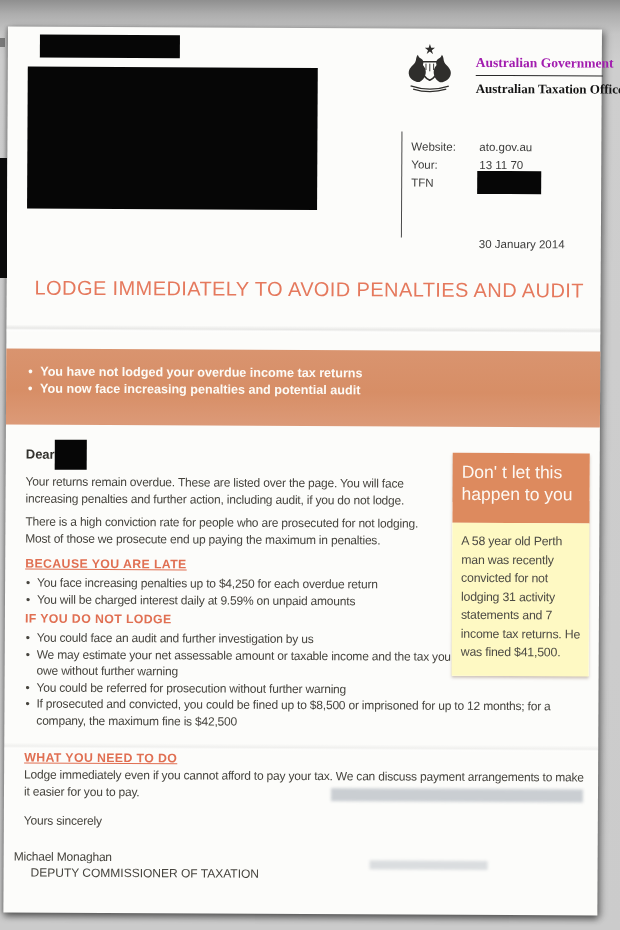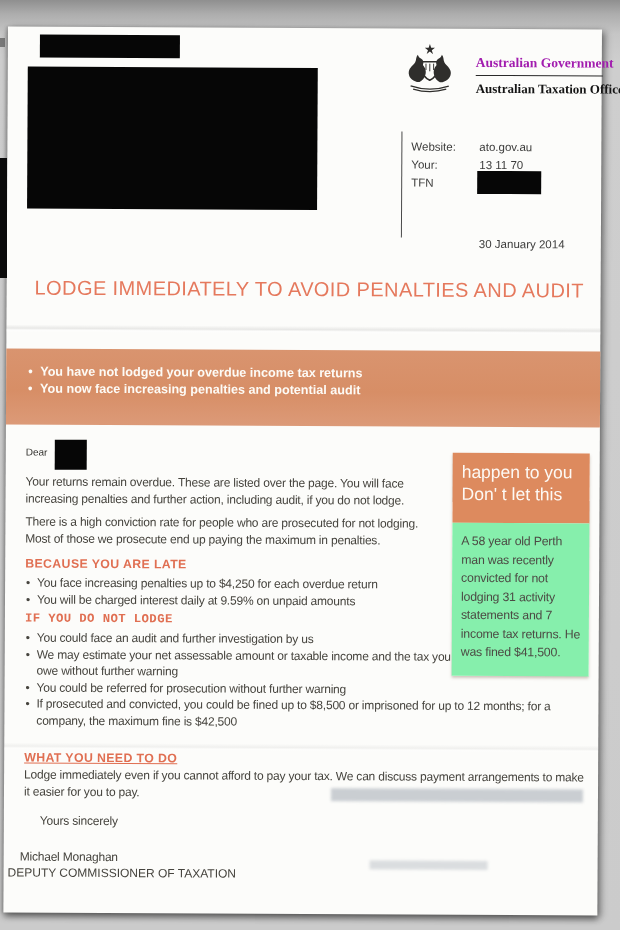"Dear" .salutation { font-size: 10px -> 13px; font-weight: normal -> bold }
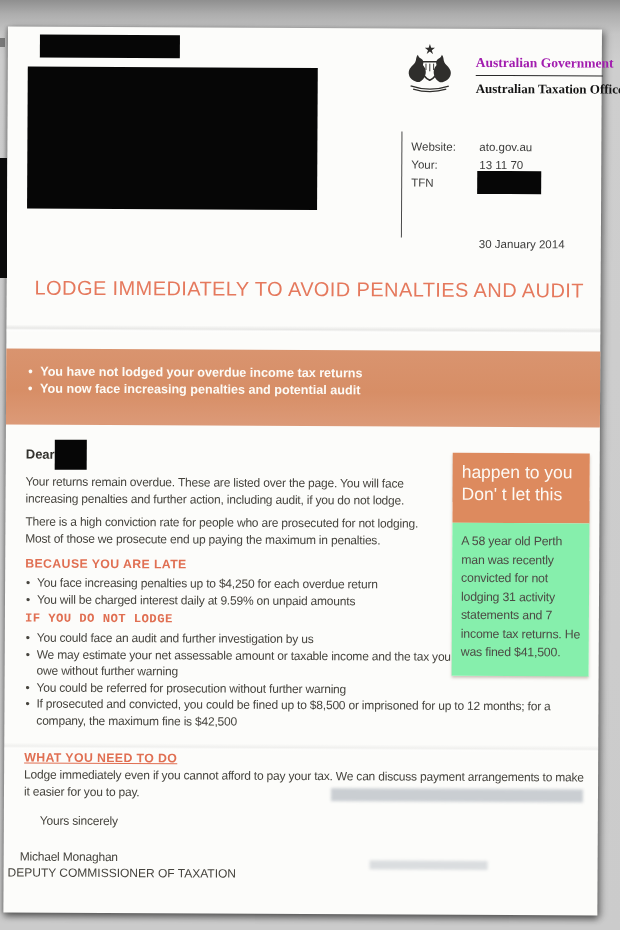"happen to you" div { order: before "Don' t let this" -> after "Don' t let this" }
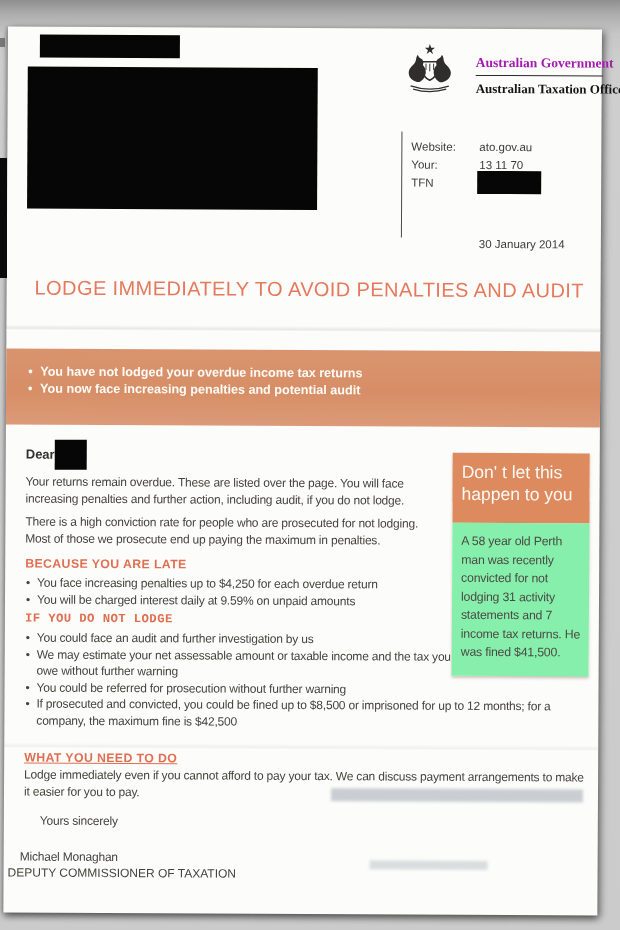"A 58 year old Perth" .callout-body { background: #86efac -> #fef9c3 }
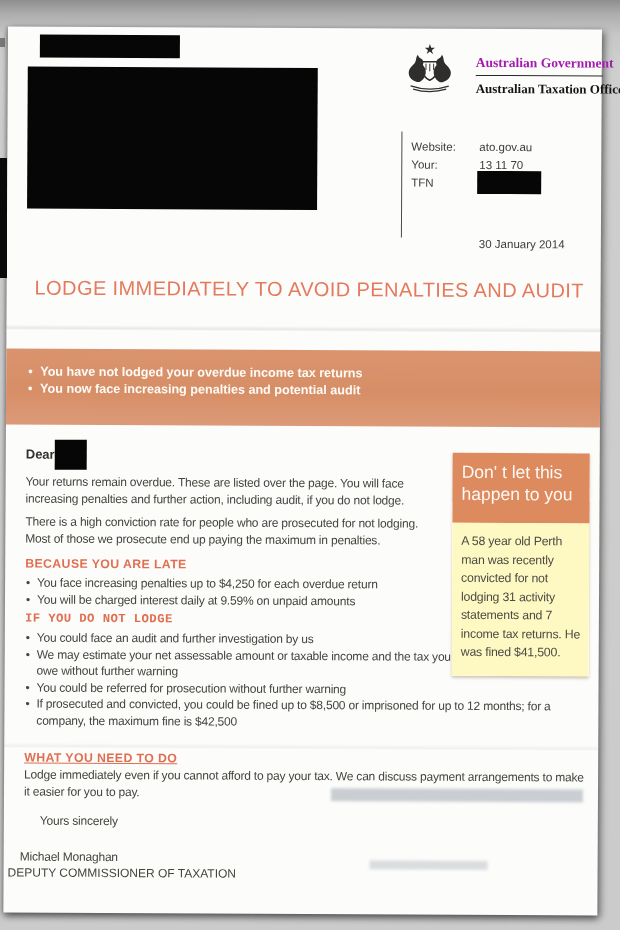"BECAUSE YOU ARE LATE" div.sec-h { text-decoration: none -> underline }
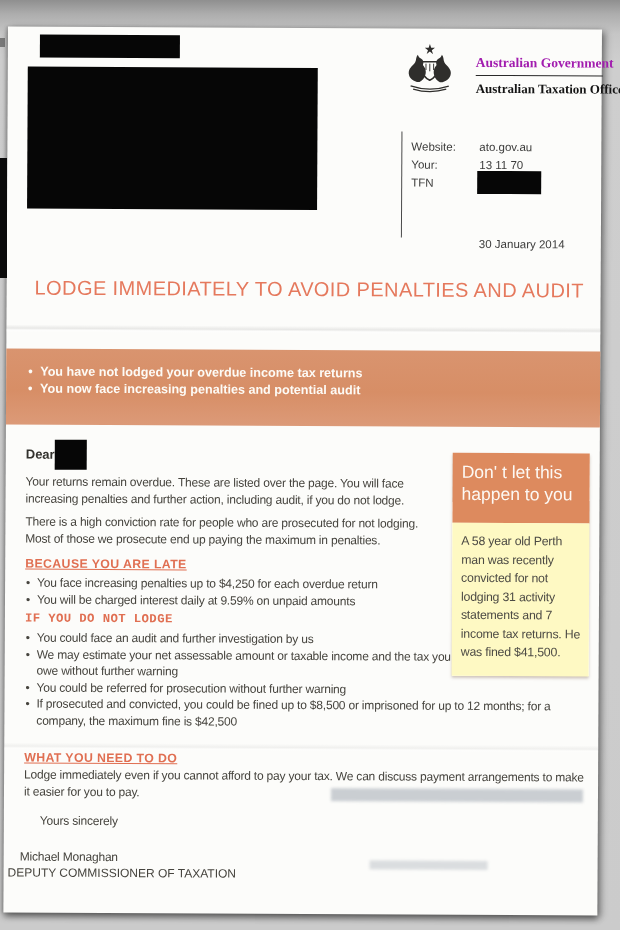"IF YOU DO NOT LODGE" div.sec-h { font-family: Liberation Mono, monospace -> none }
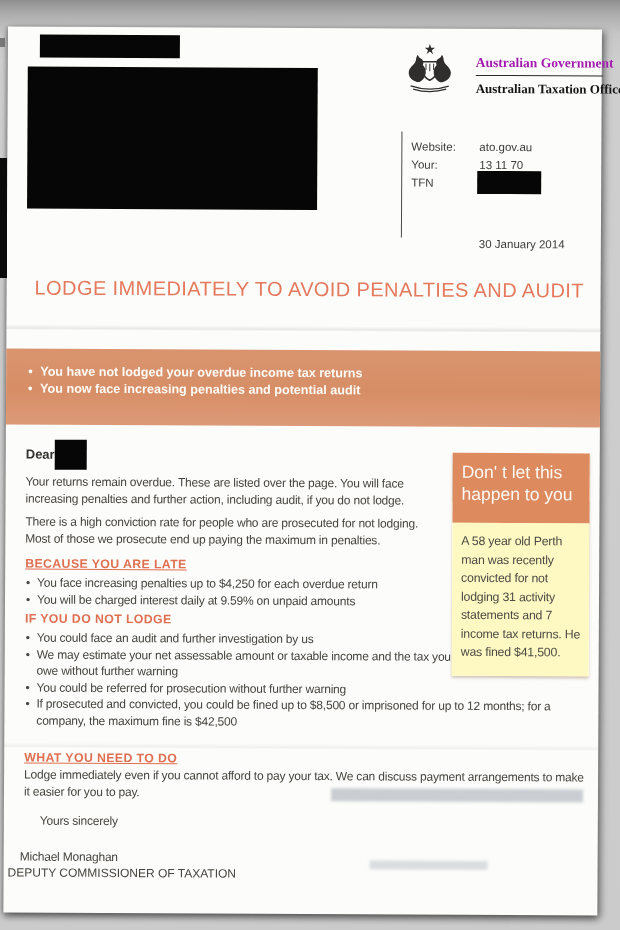"Yours sincerely" .closing { left: 36px -> 20px }
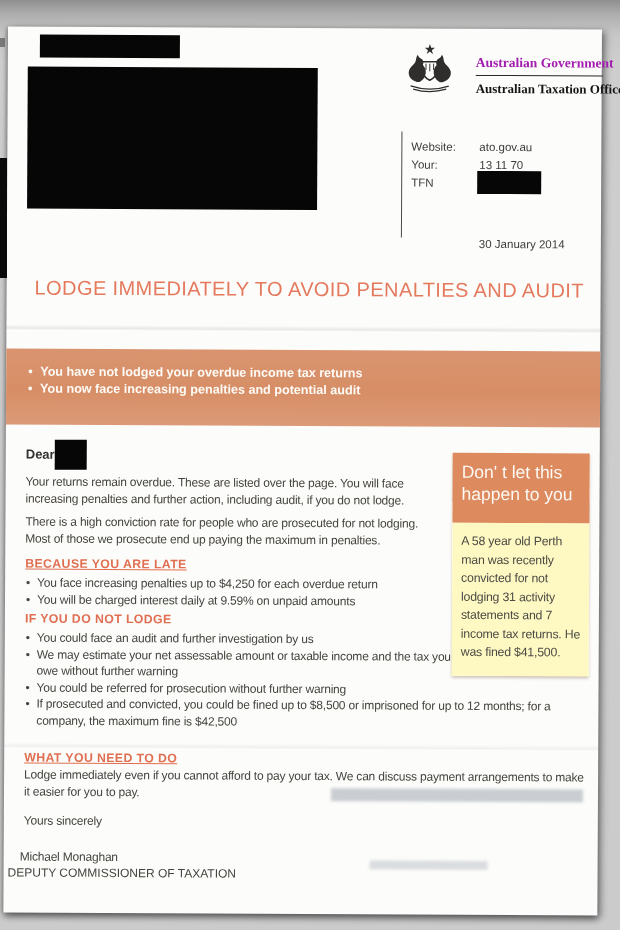"Michael Monaghan" .sig-name { left: 16px -> 10px }
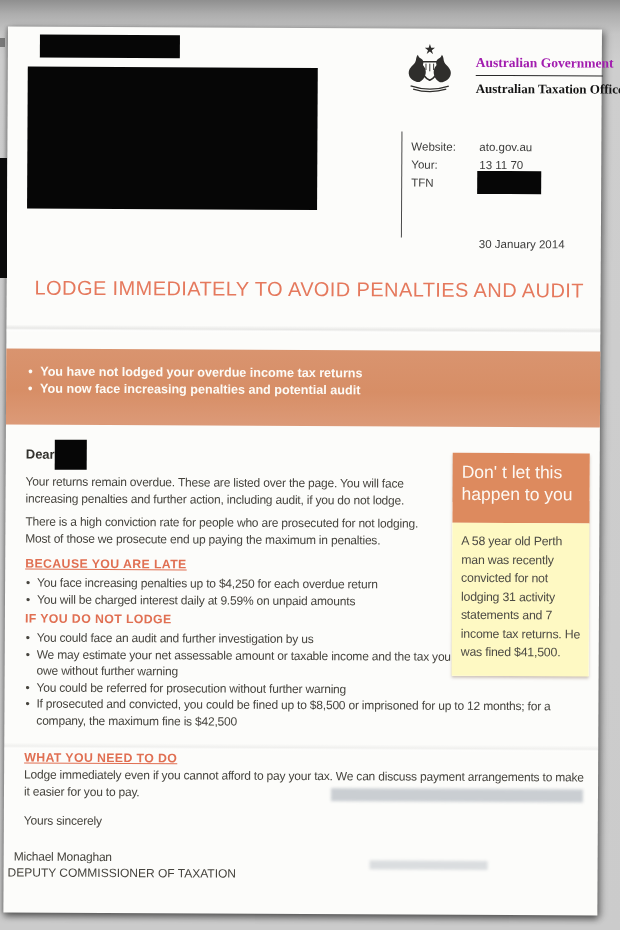"DEPUTY COMMISSIONER OF TAXATION" .sig-title { left: 4px -> 27px }
